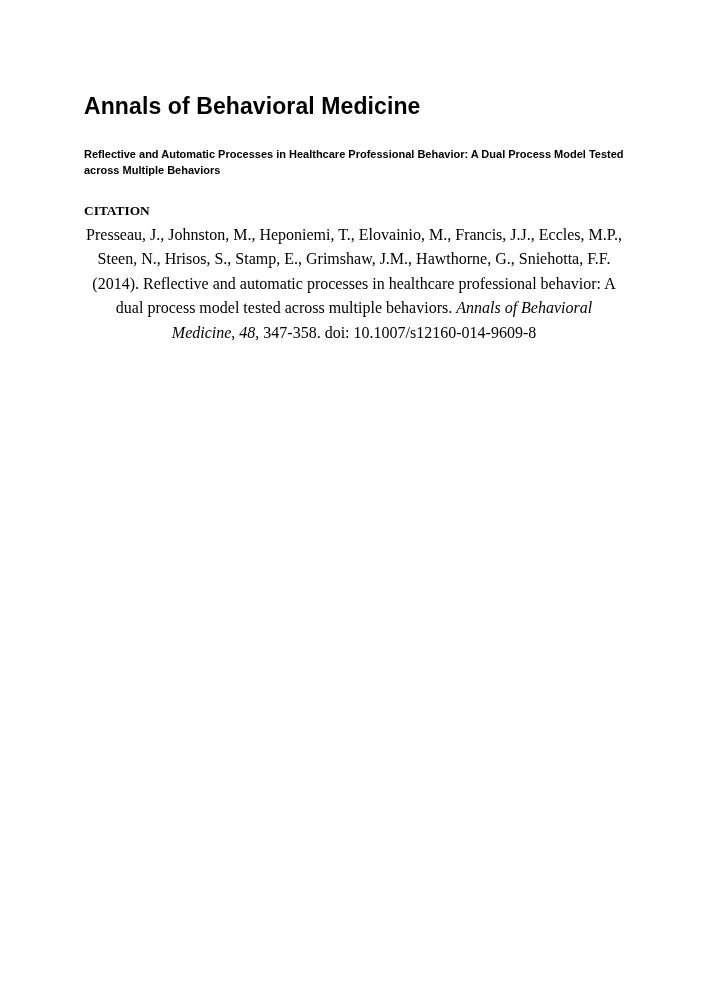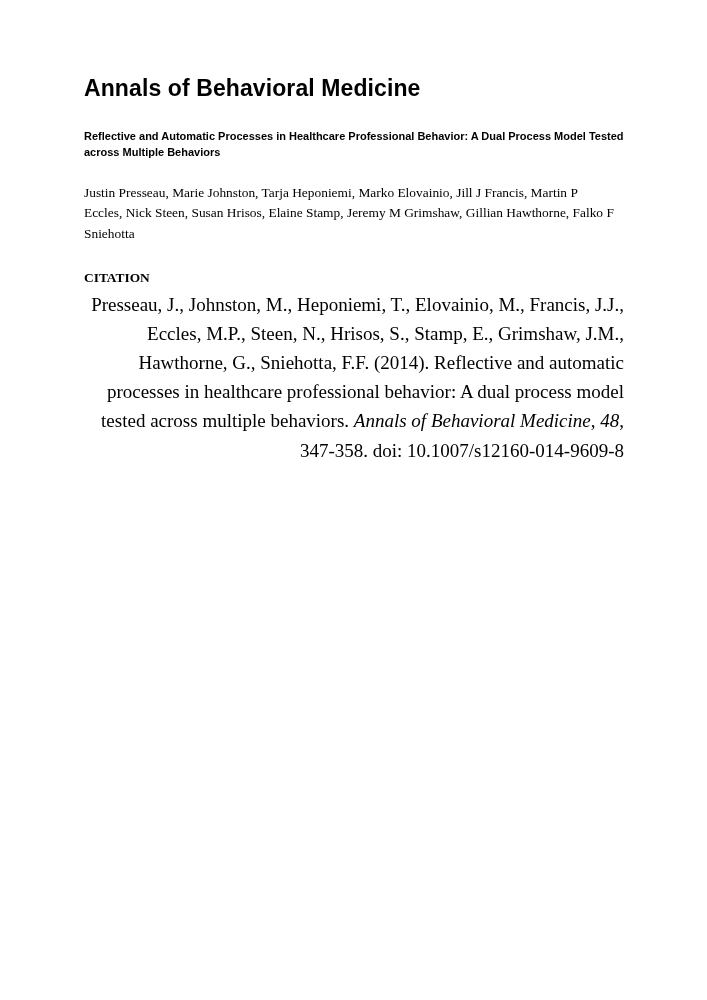"Annals of Behavioral Medicine" .content { top: 74px -> 92px }
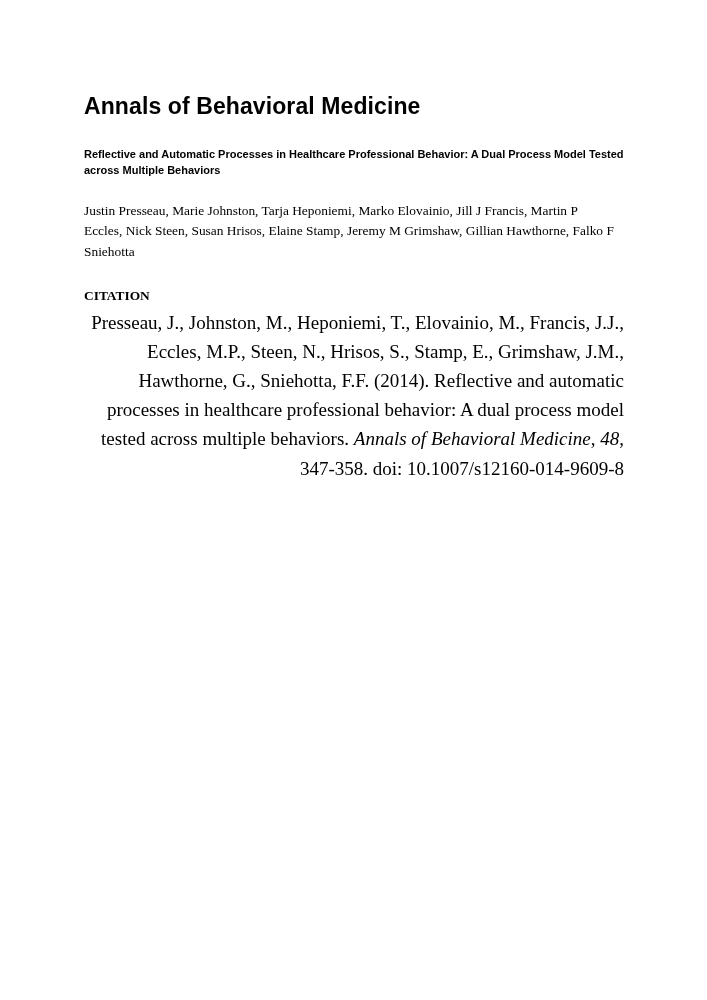"Justin Presseau, Marie Johnston, Tarja" p.authors { html: <p>Justin Presseau, Marie Johnston, Tarja Heponiemi, Marko Elovainio, Jill J Francis, Martin P Eccles, Nick Steen, Susan Hrisos, Elaine Stamp, Jeremy M Grimshaw, Gillian Hawthorne, Falko F Sniehotta</p> -> none }
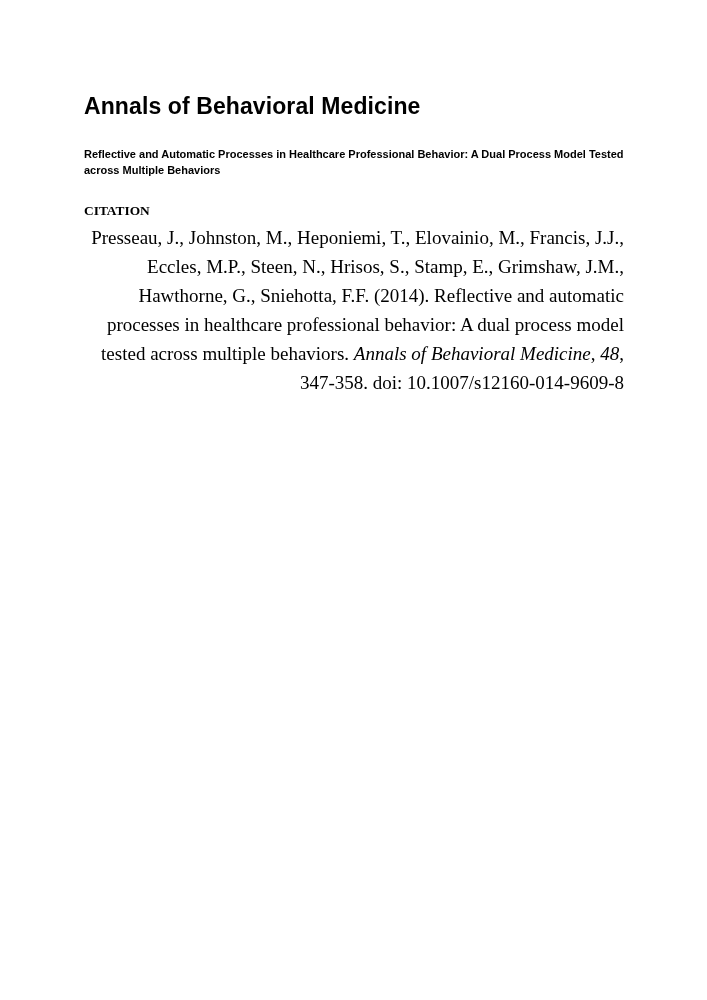"Presseau, J., Johnston, M., Heponiemi," .citation-body { font-size: 19px -> 16px; text-align: right -> center }
